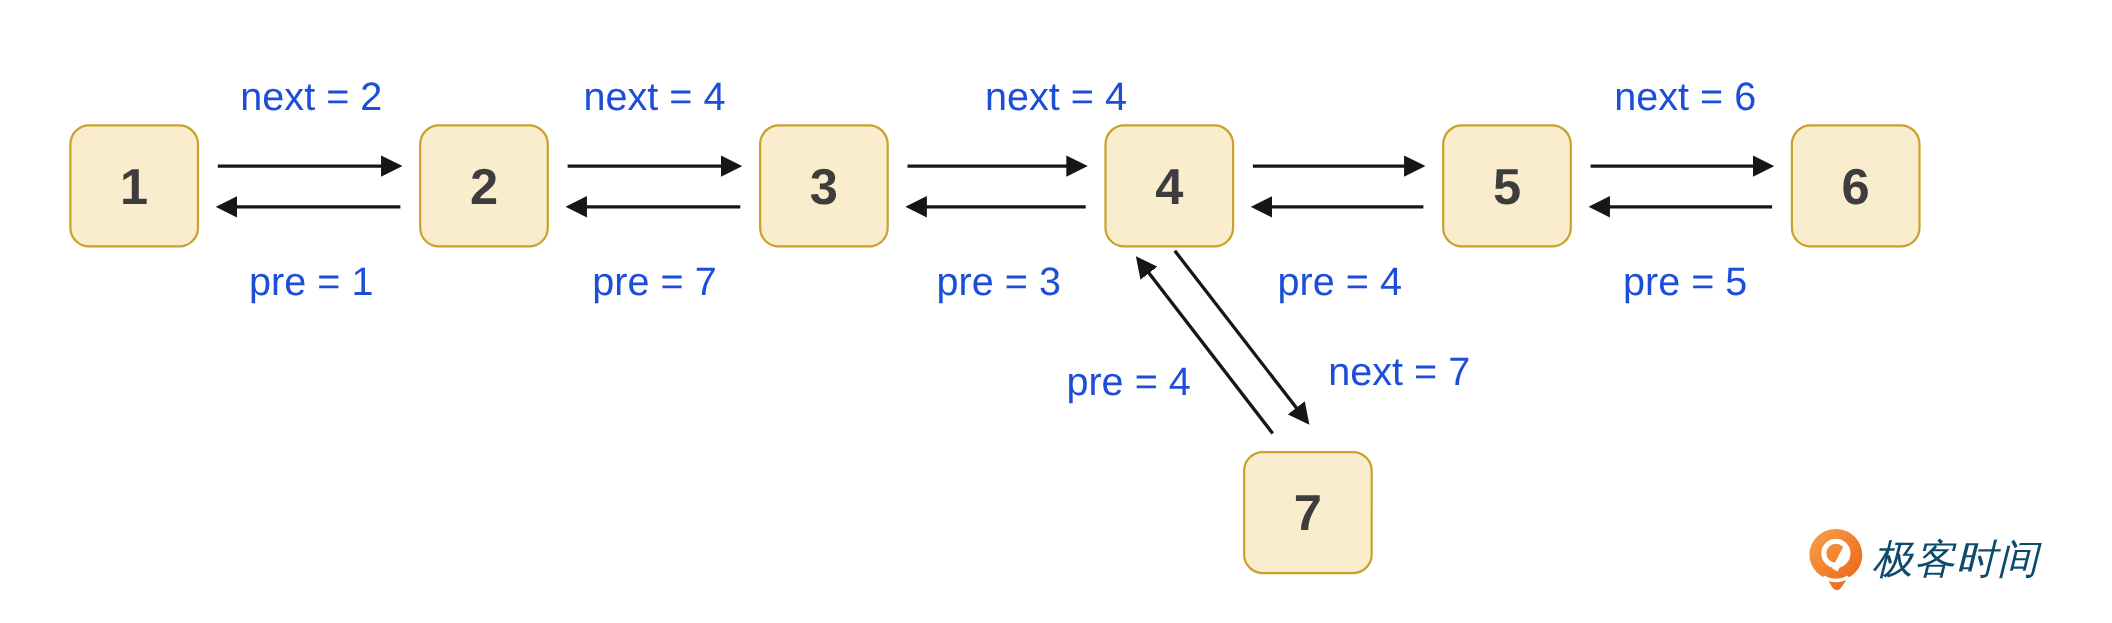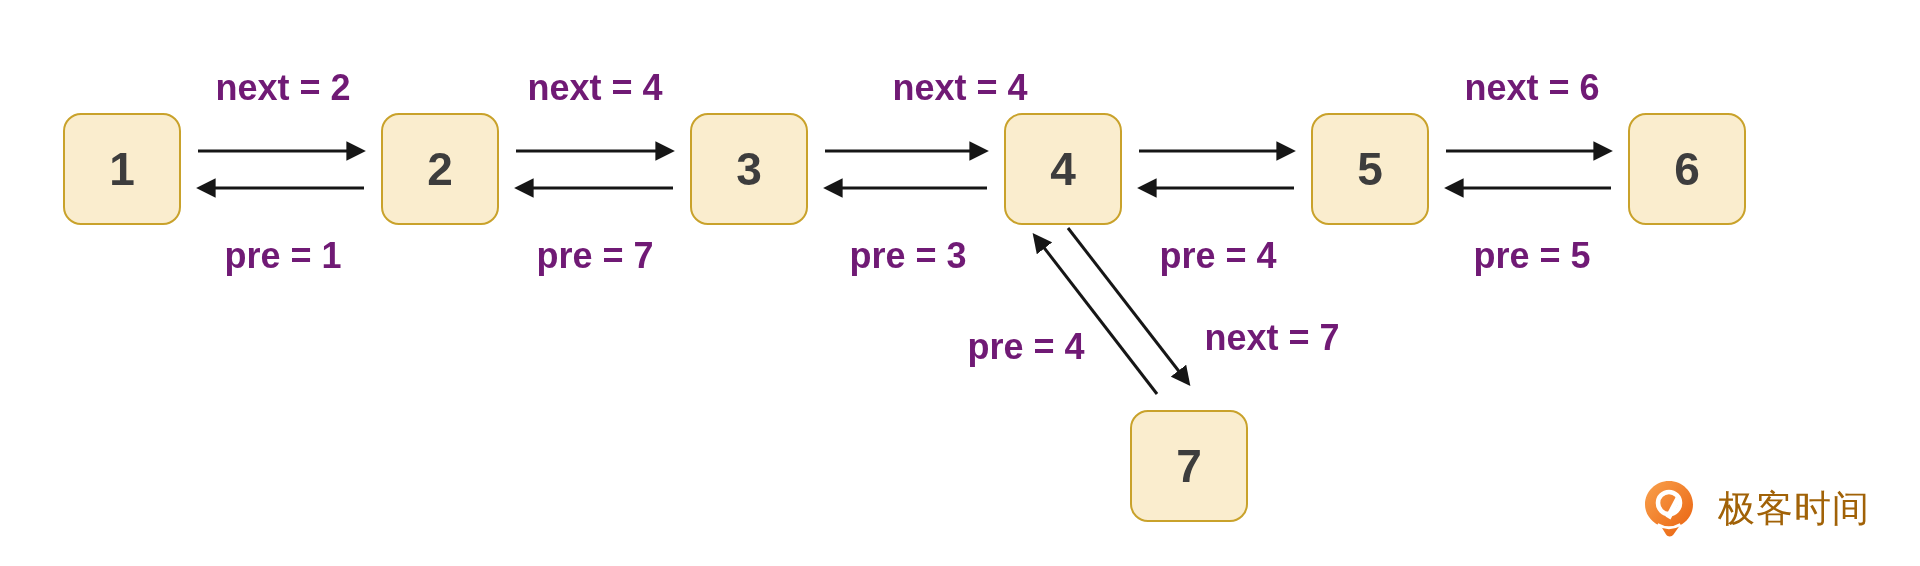"next = 2" .elabel { color: #701a75 -> #1d4ed8; font-weight: bold -> none }
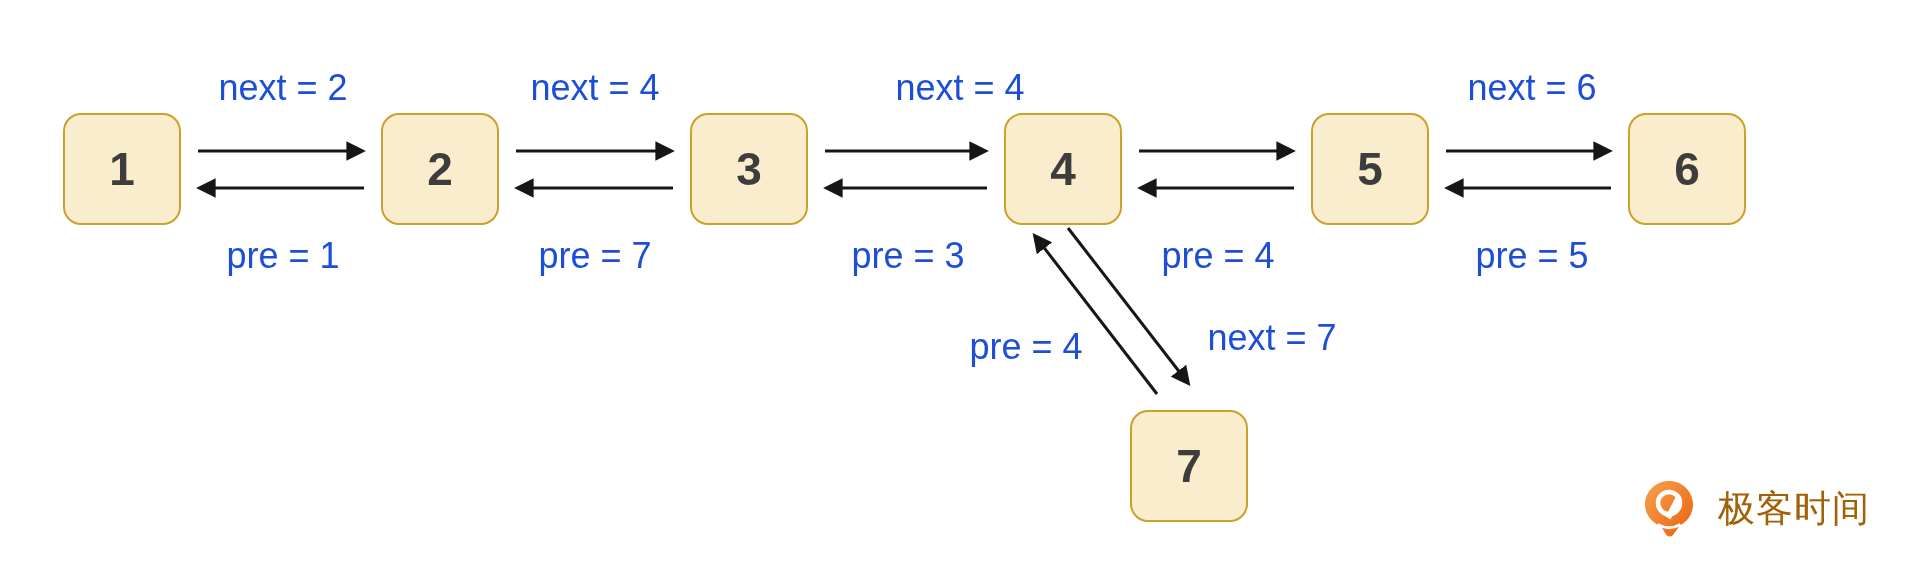"极客时间" .logo-text { color: #a16207 -> #0c4a6e; font-style: none -> italic; margin-left: 24px -> 8px }
